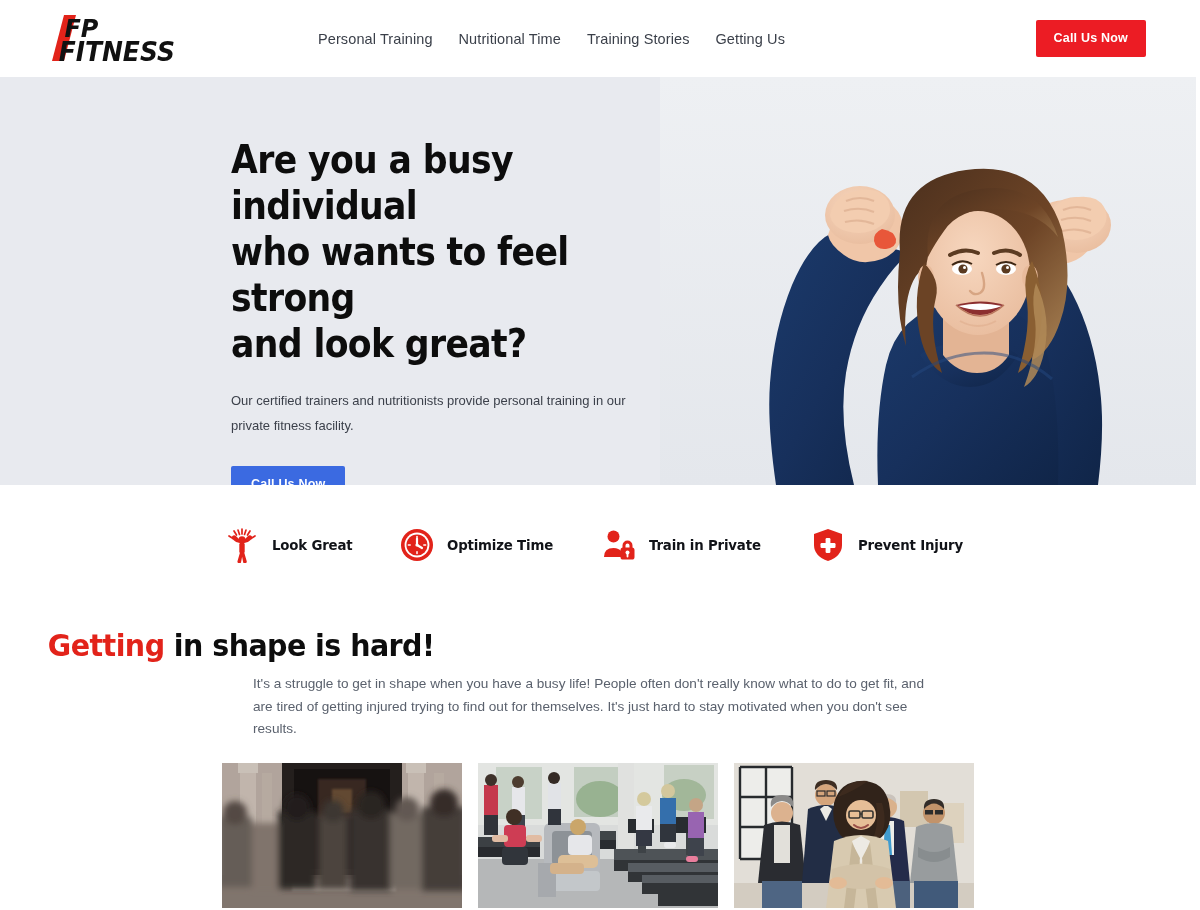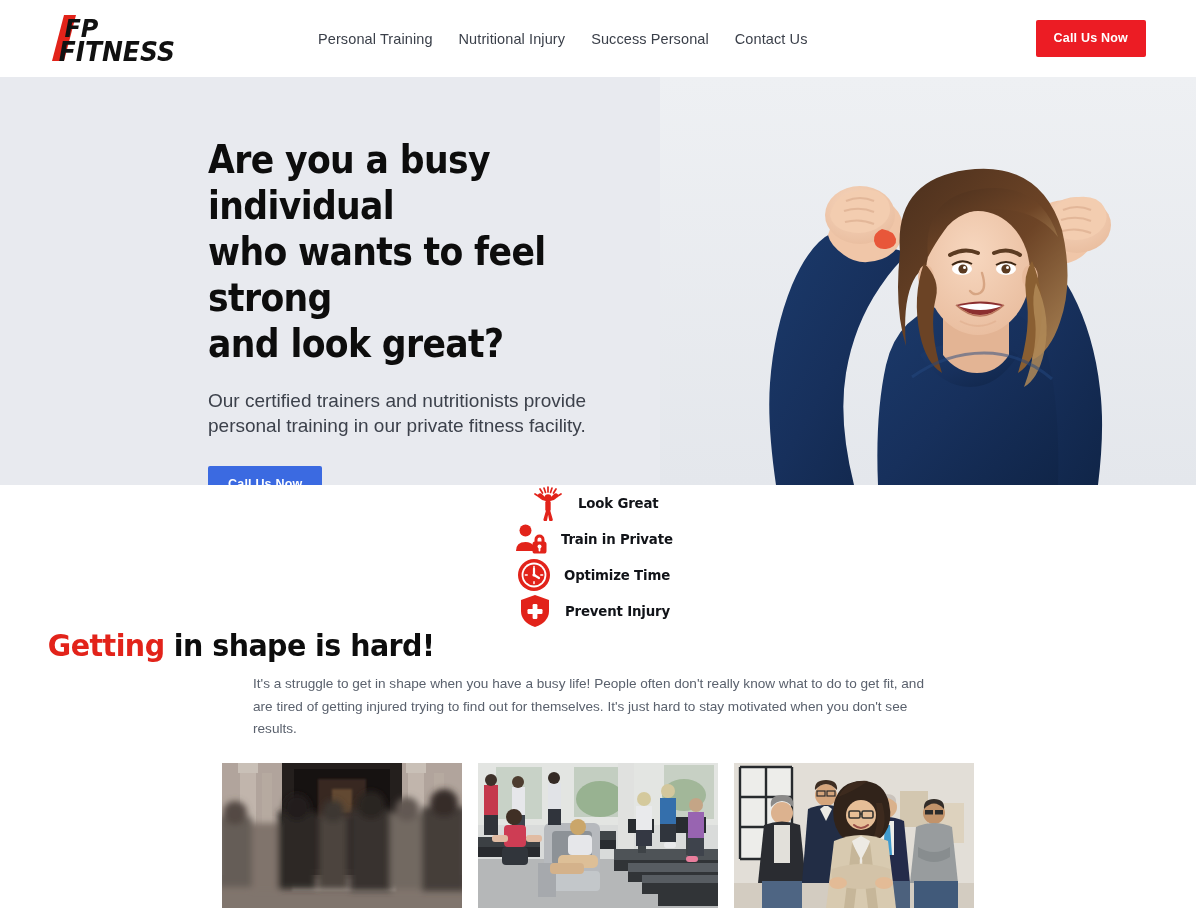"Nutritional Injury" a { text: Injury -> Time }
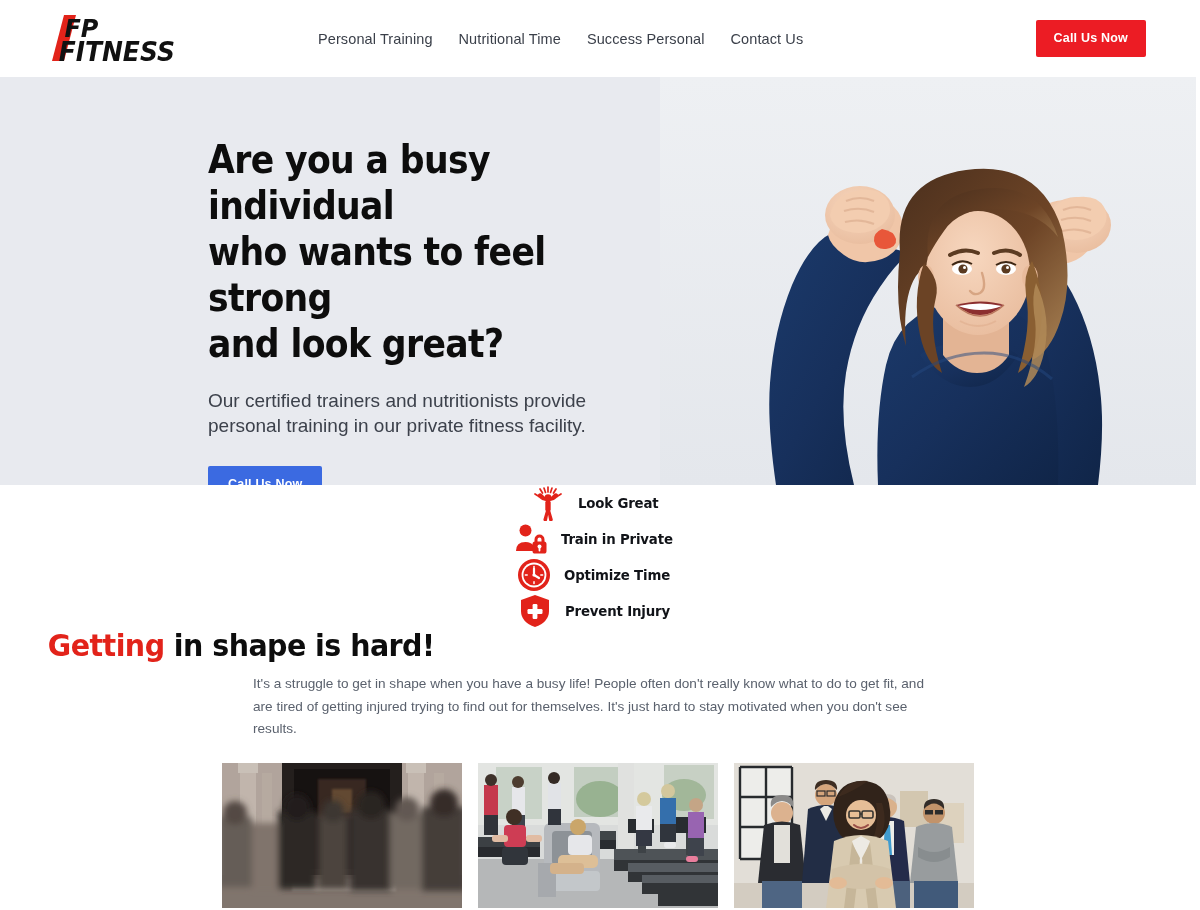"Success Personal" a { text: Success Personal -> Training Stories }
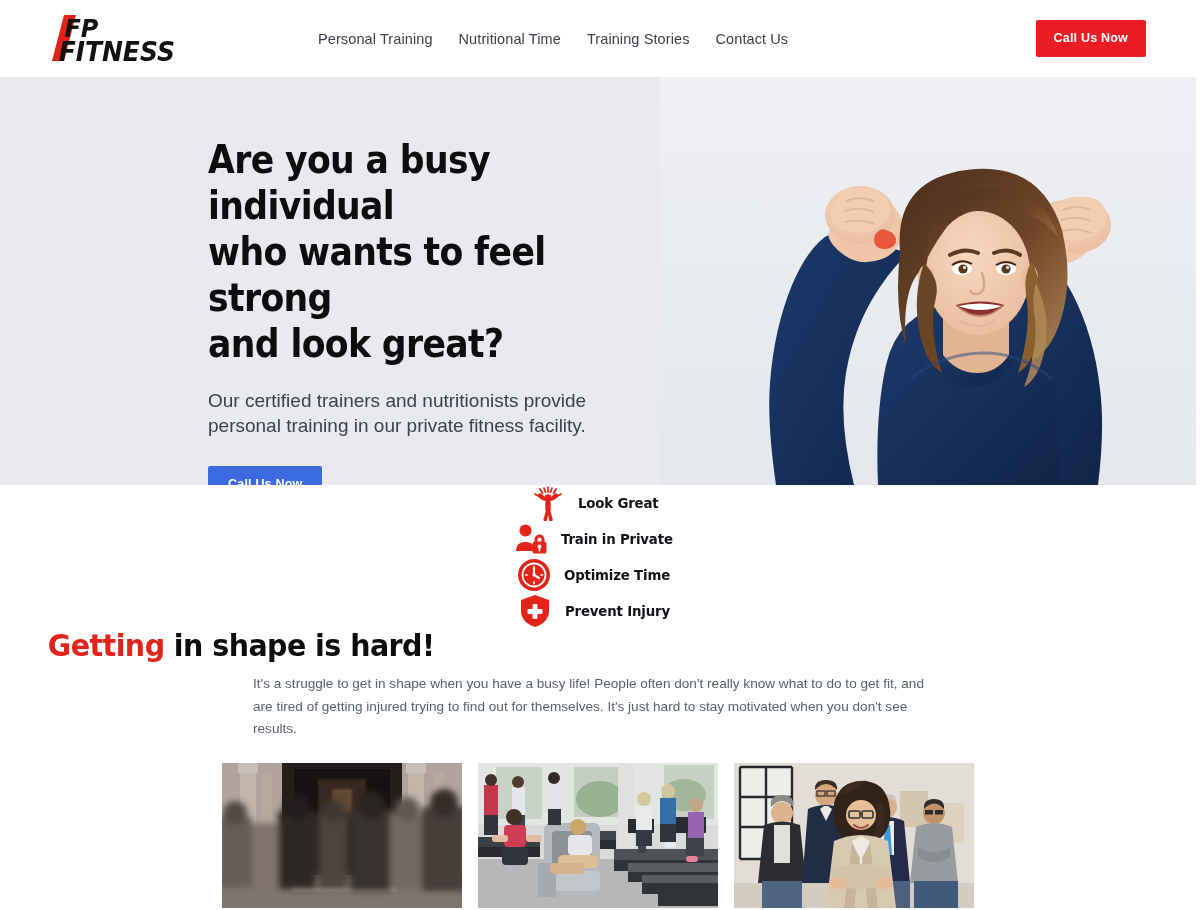"Contact Us" a { text: Contact -> Getting }
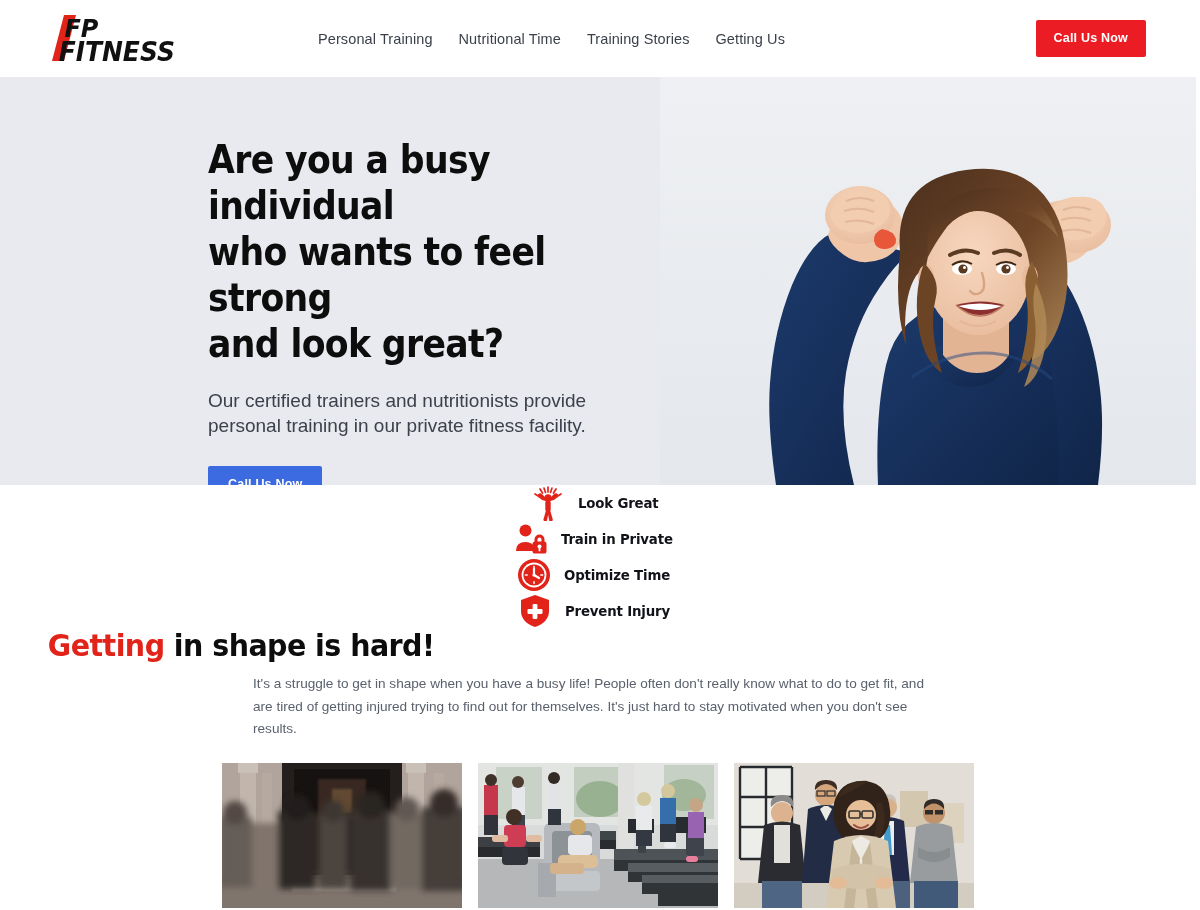"Are you a busy individual" .hero-copy { left: 208px -> 231px }
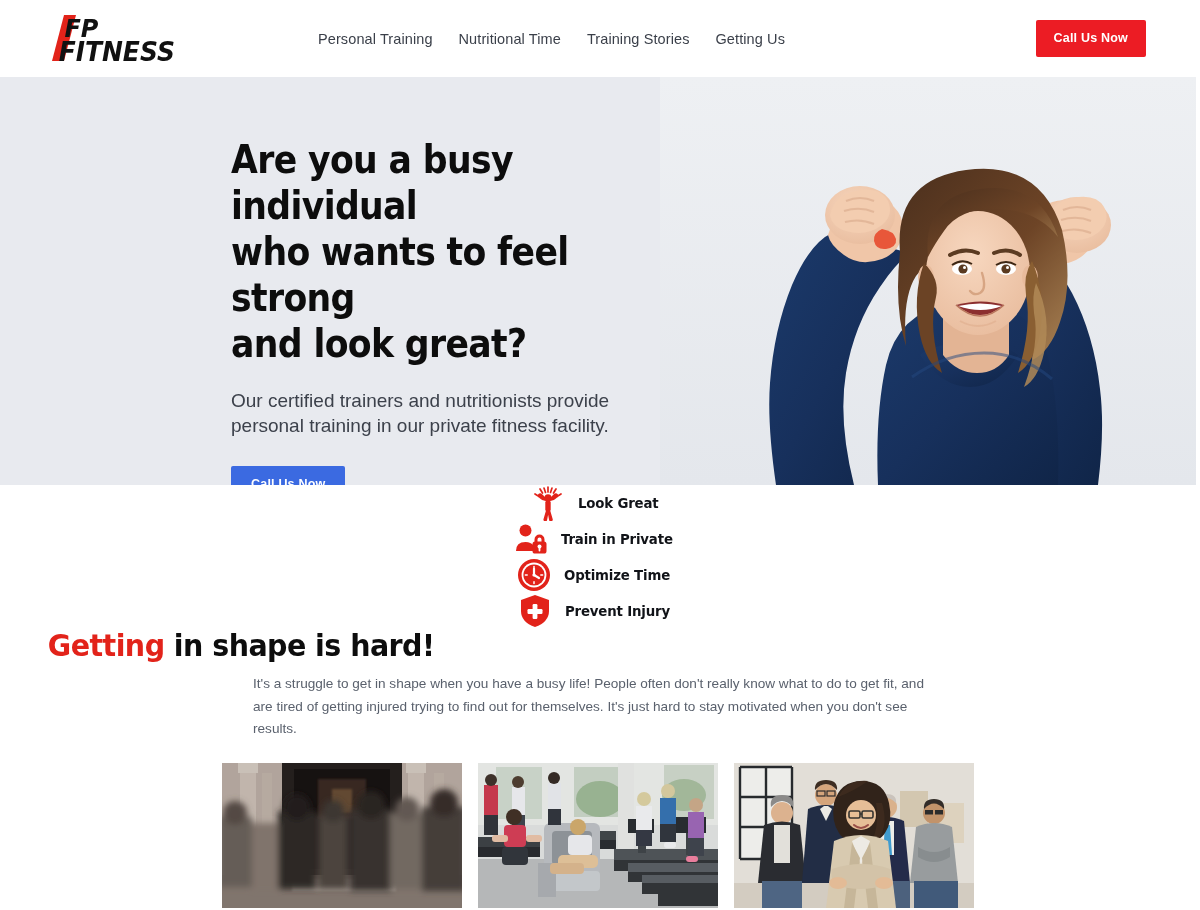"Our certified trainers and nutritionists" .hero-sub { font-size: 19px -> 13px }
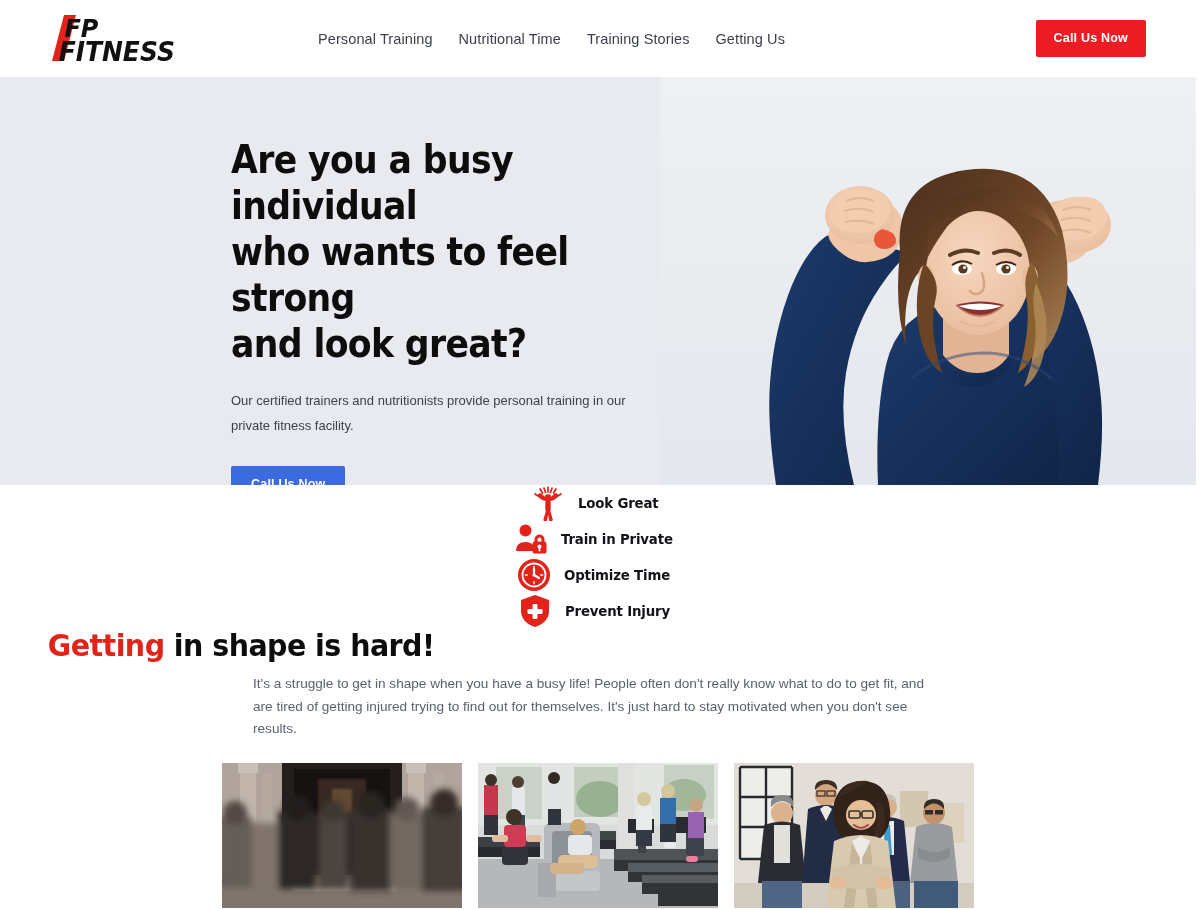"Look Great" .features { flex-direction: column -> none }
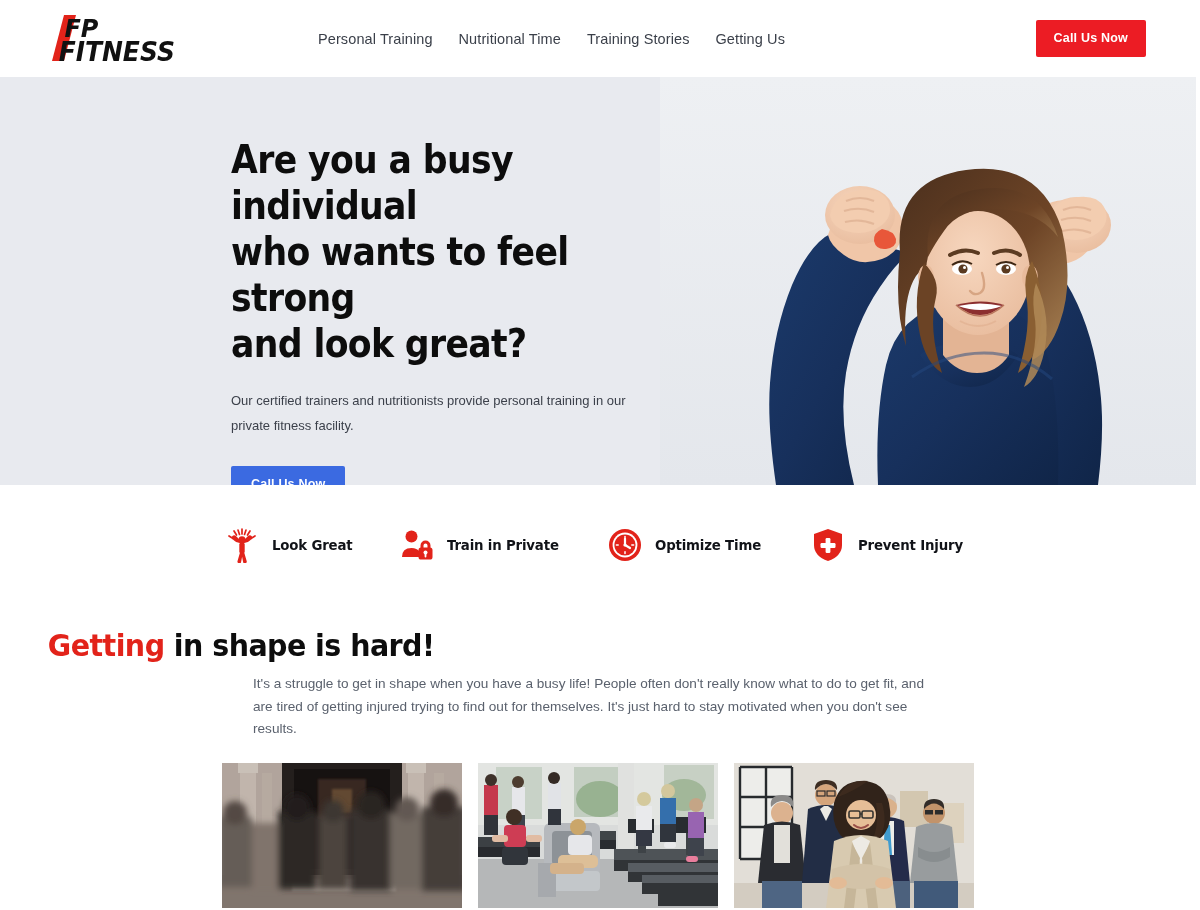"Train in Private" div.feature { order: before "Optimize Time" -> after "Optimize Time" }
